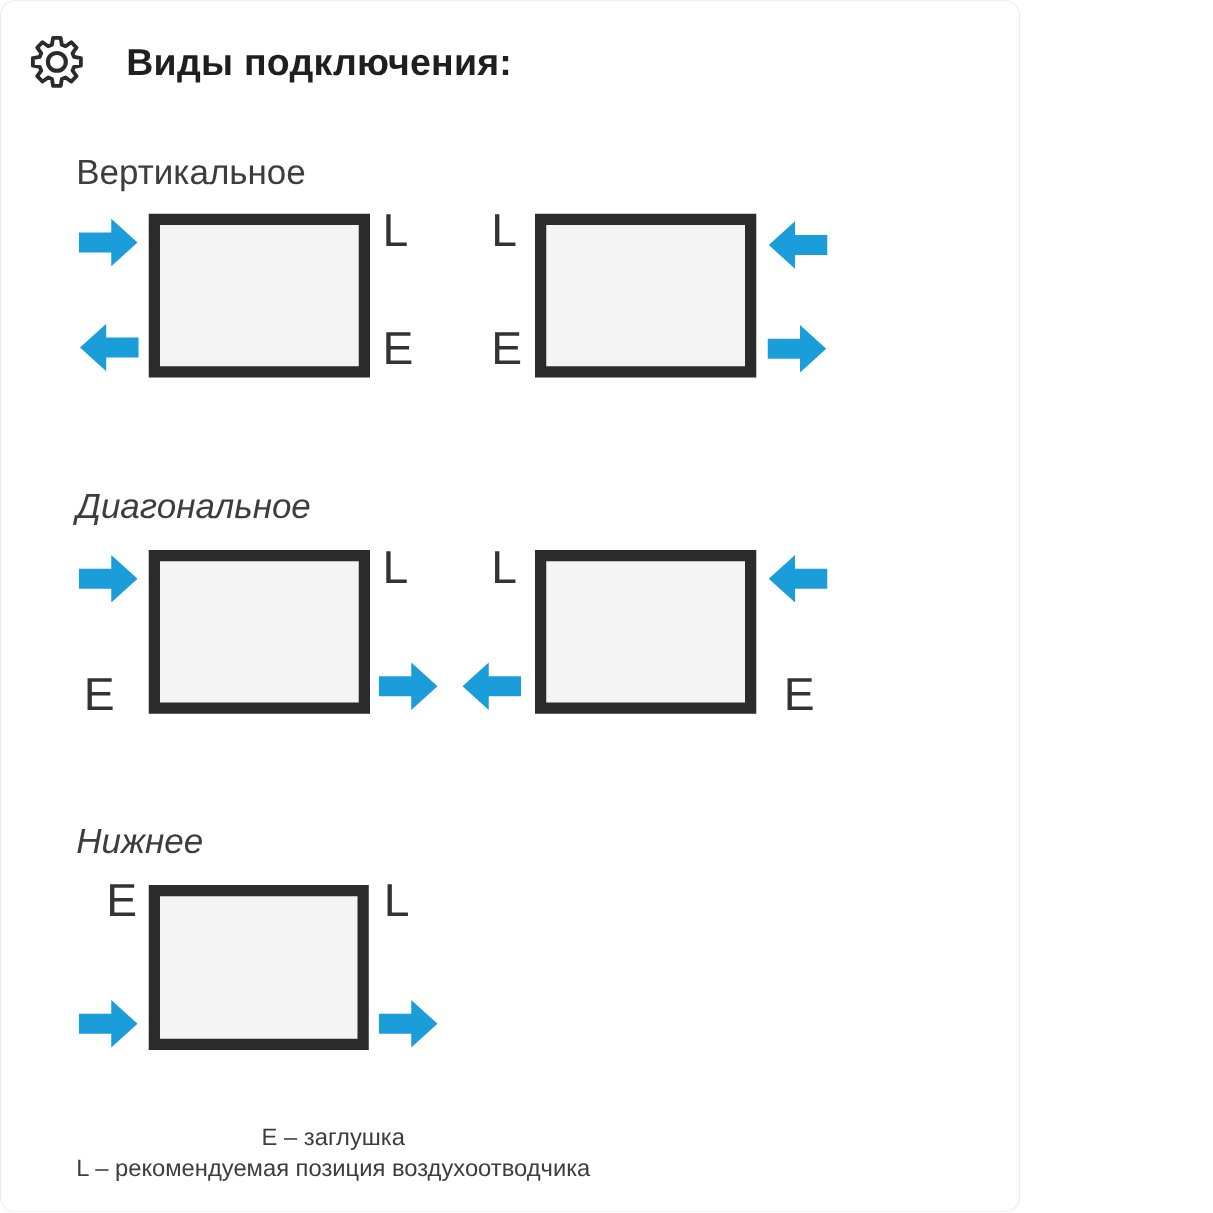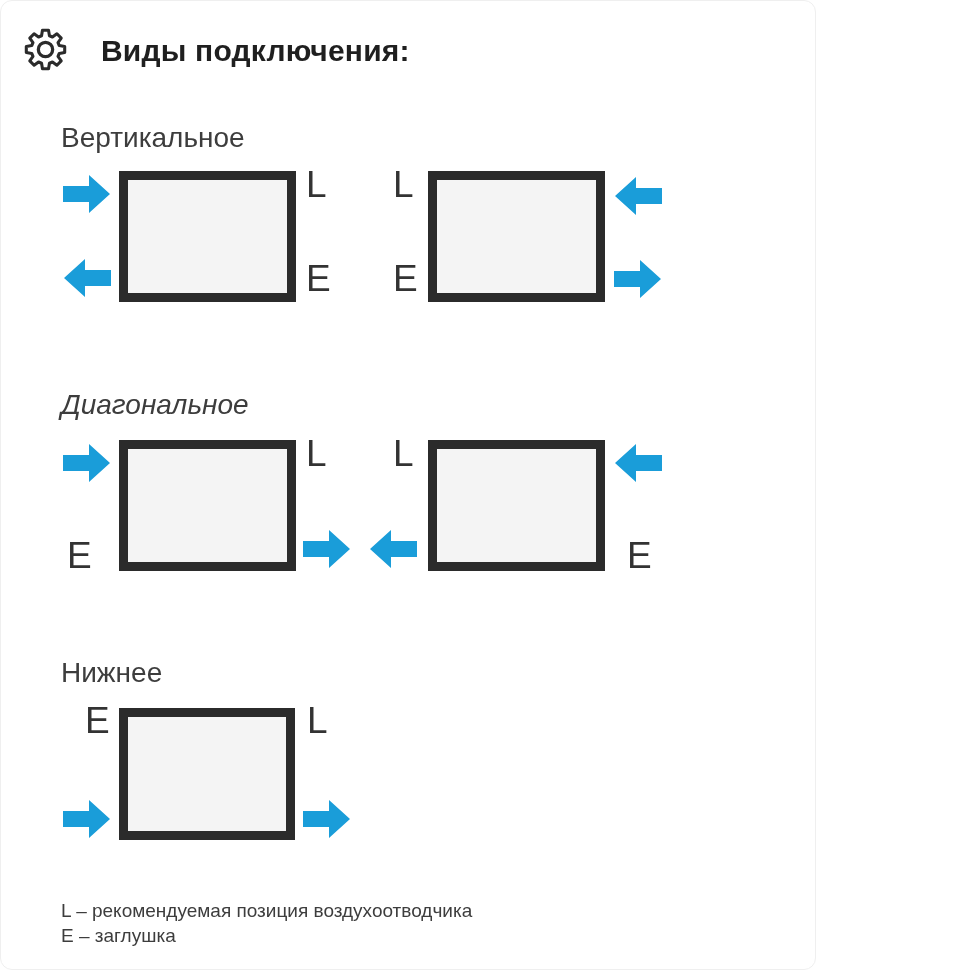"Виды подключения:" .canvas { text-align: none -> center }
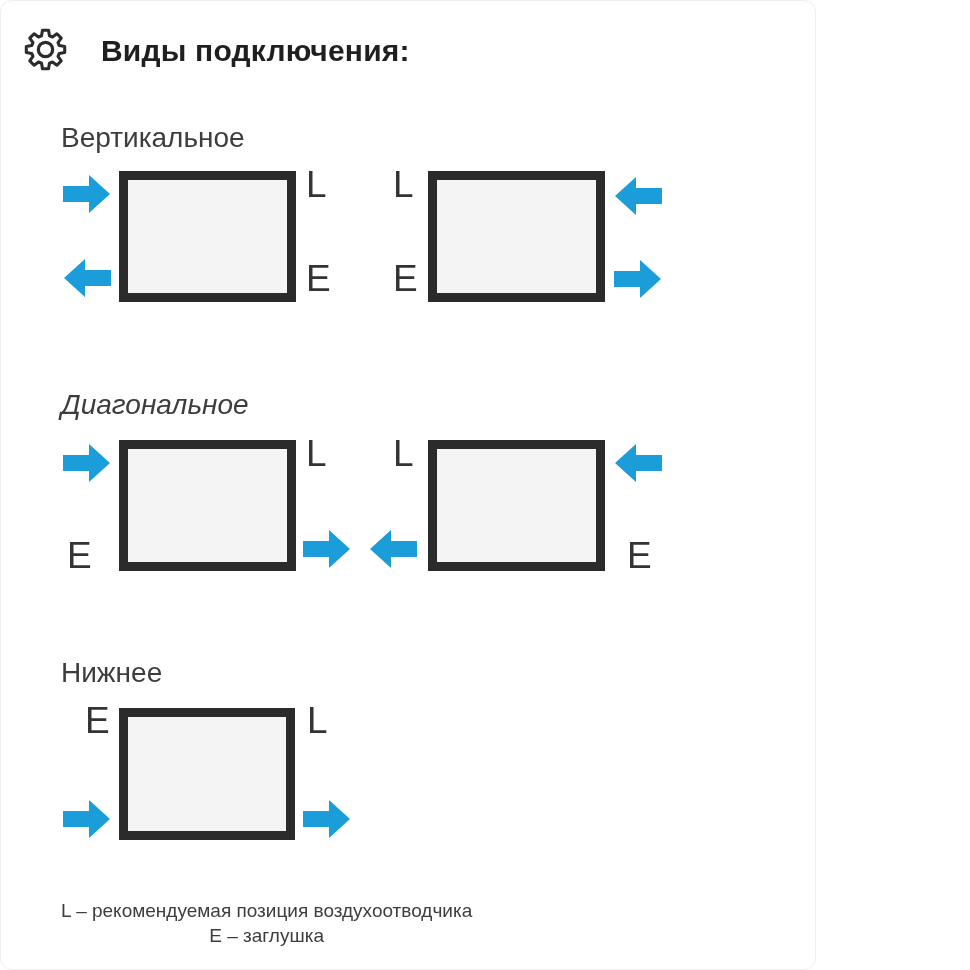"Нижнее" .st3 { font-style: none -> italic }
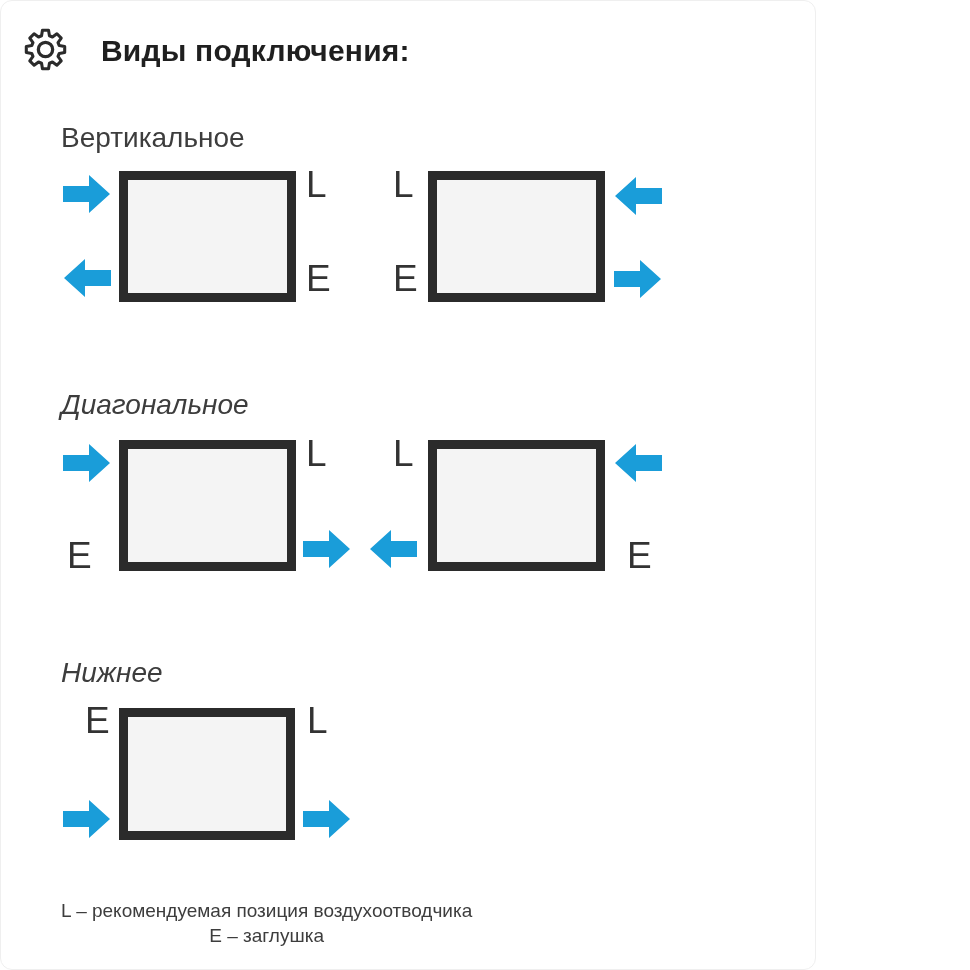"L – рекомендуемая позиция" div { order: before "E – заглушка" -> after "E – заглушка" }
